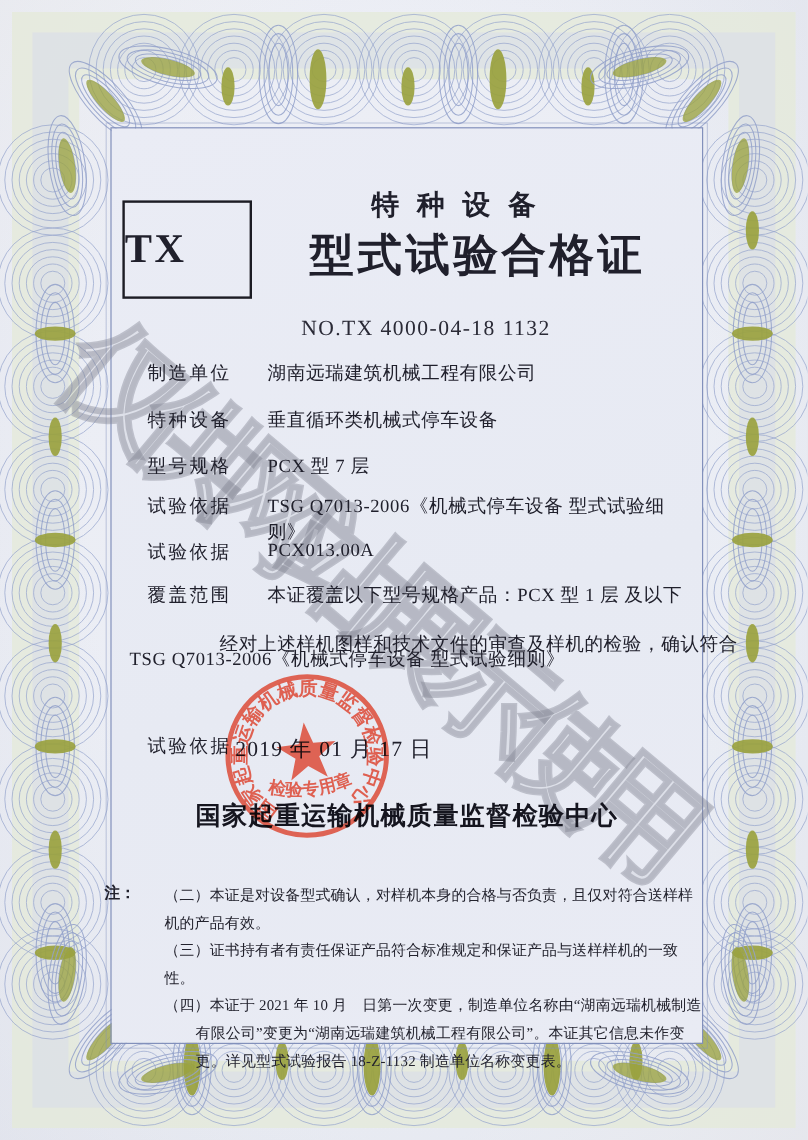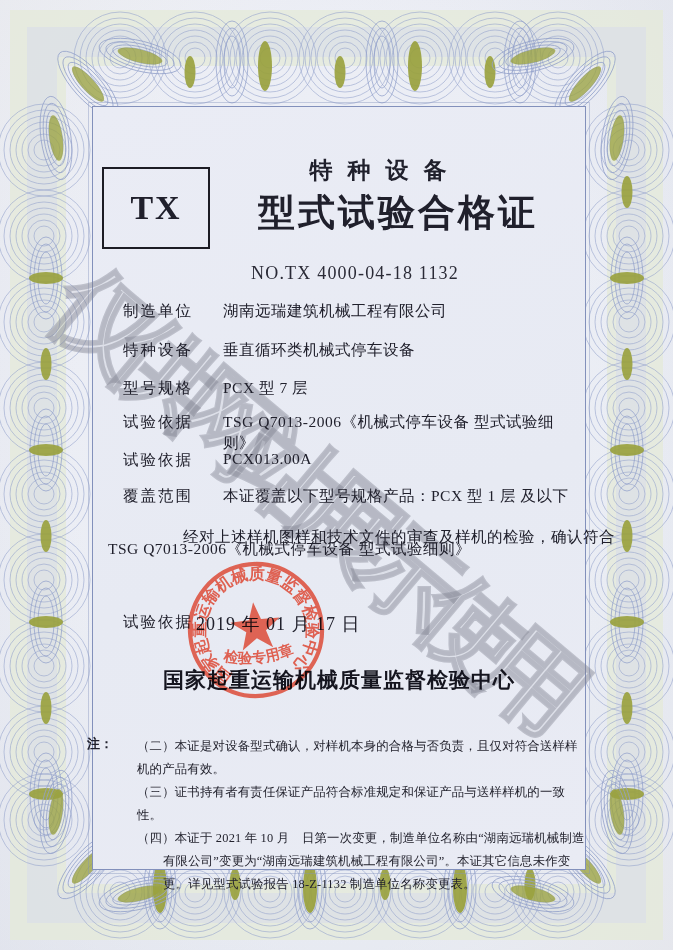"TX" .tx-badge { justify-content: center -> none }
